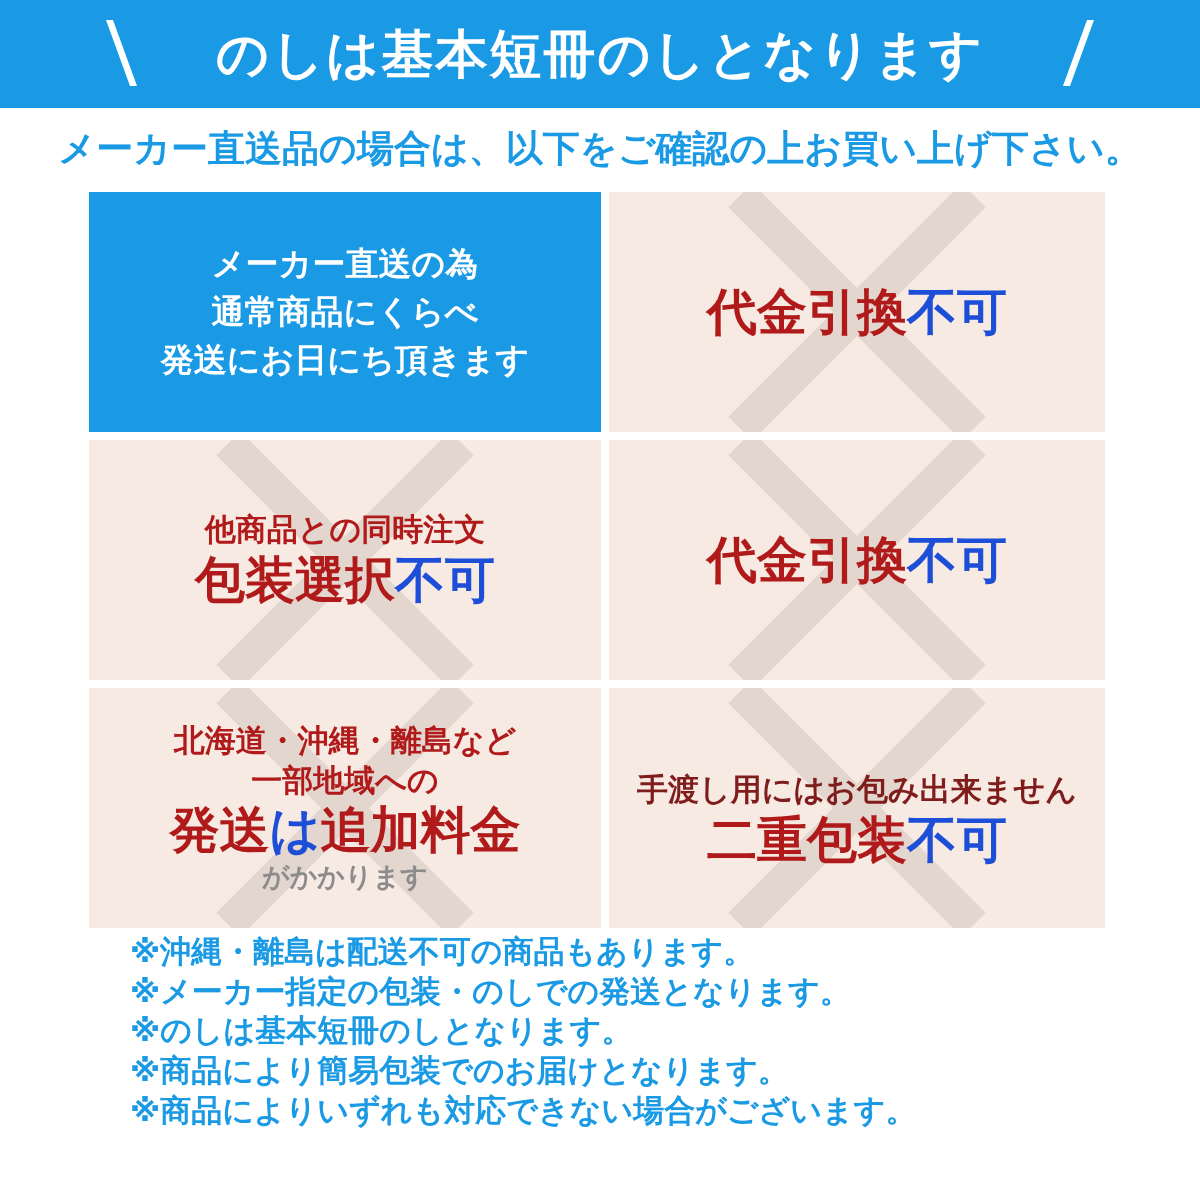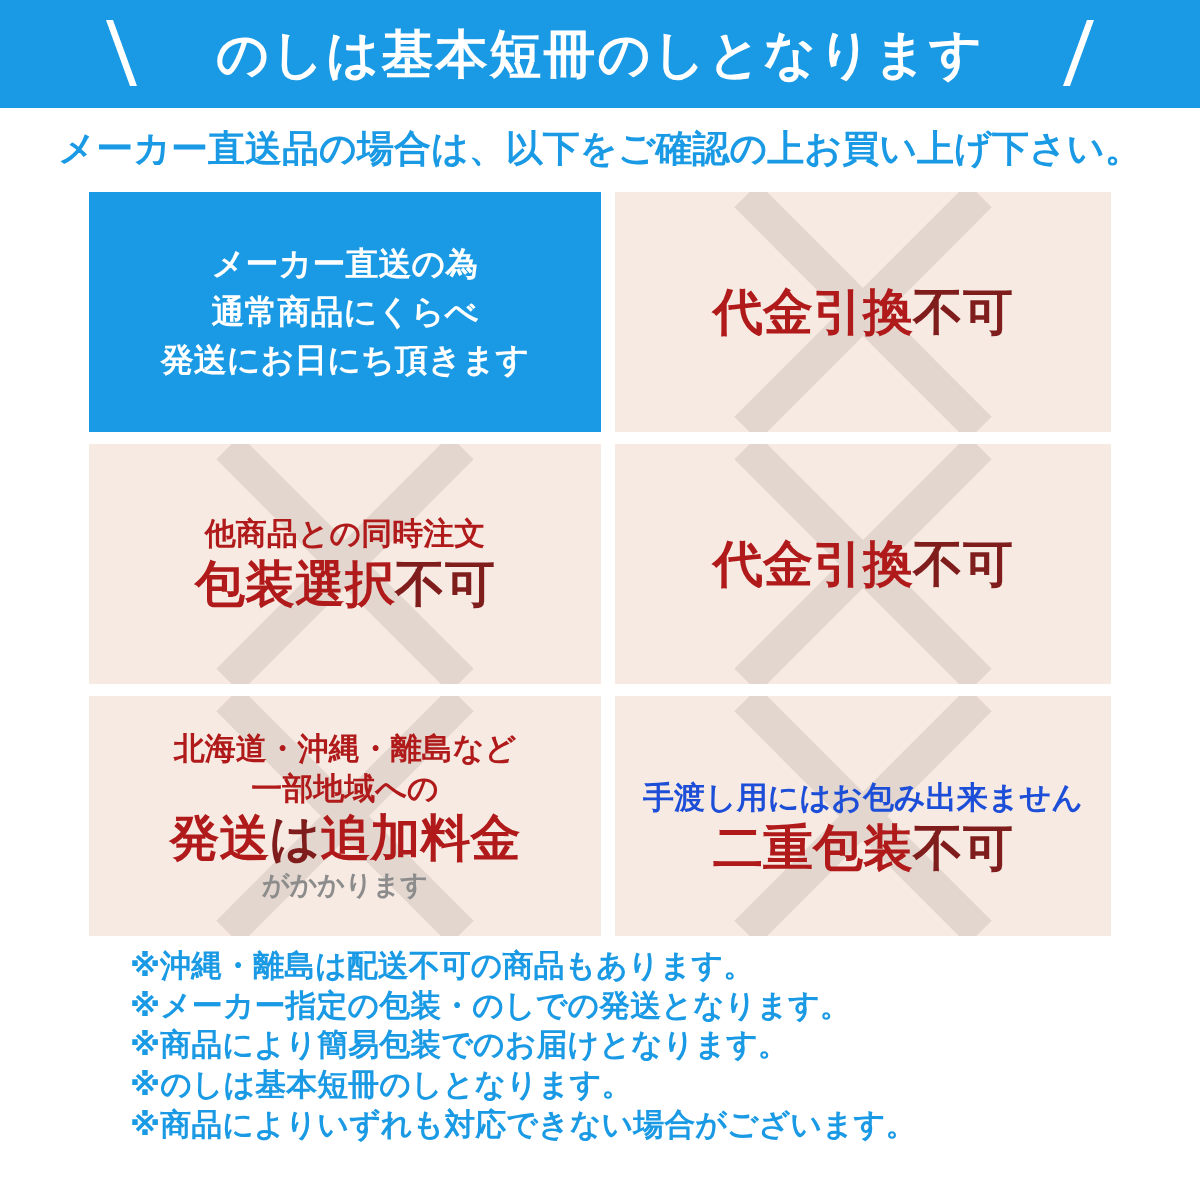"メーカー直送の為" .grid { gap: none -> 8px }
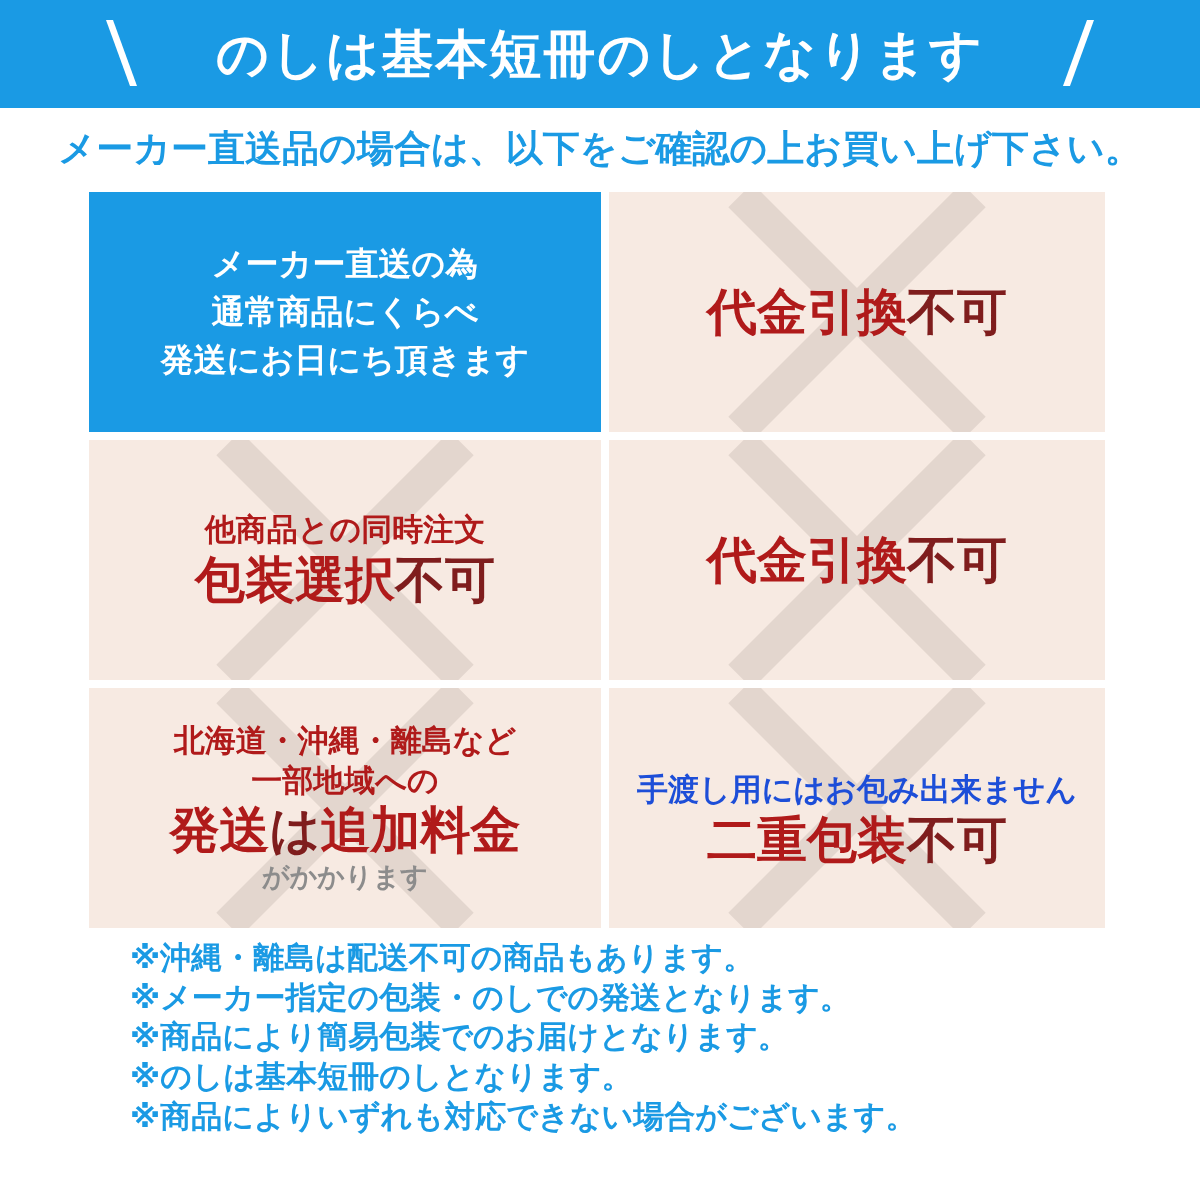"不可" .gray { color: #7f1d1d -> #1d4ed8 }
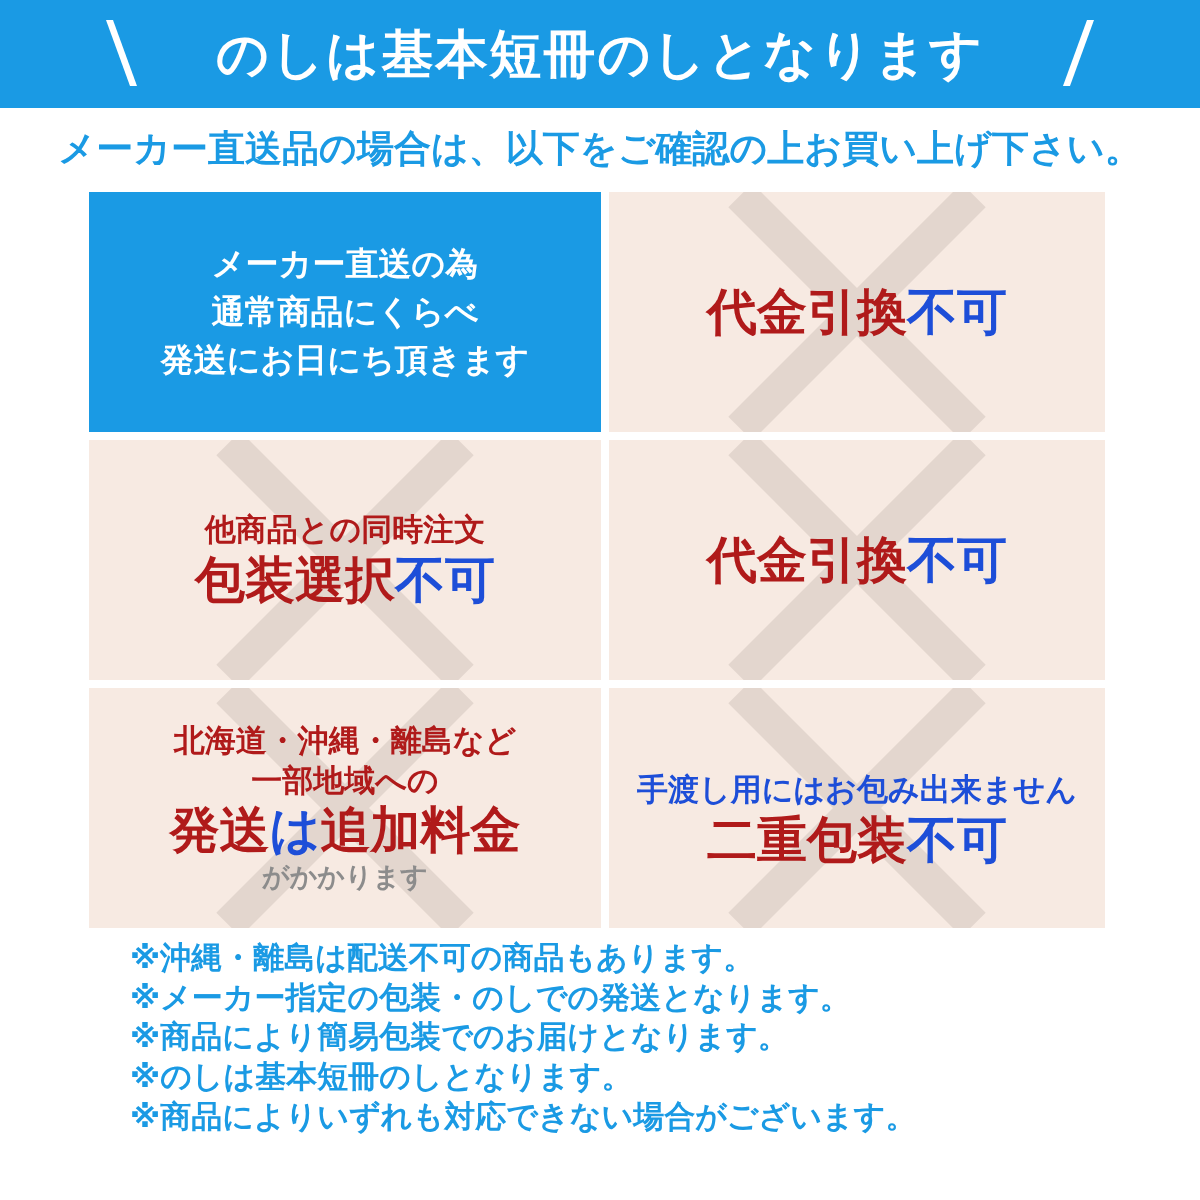"手渡し用にはお包み出来ません" .small-note.dark { color: #1d4ed8 -> #7f1d1d }
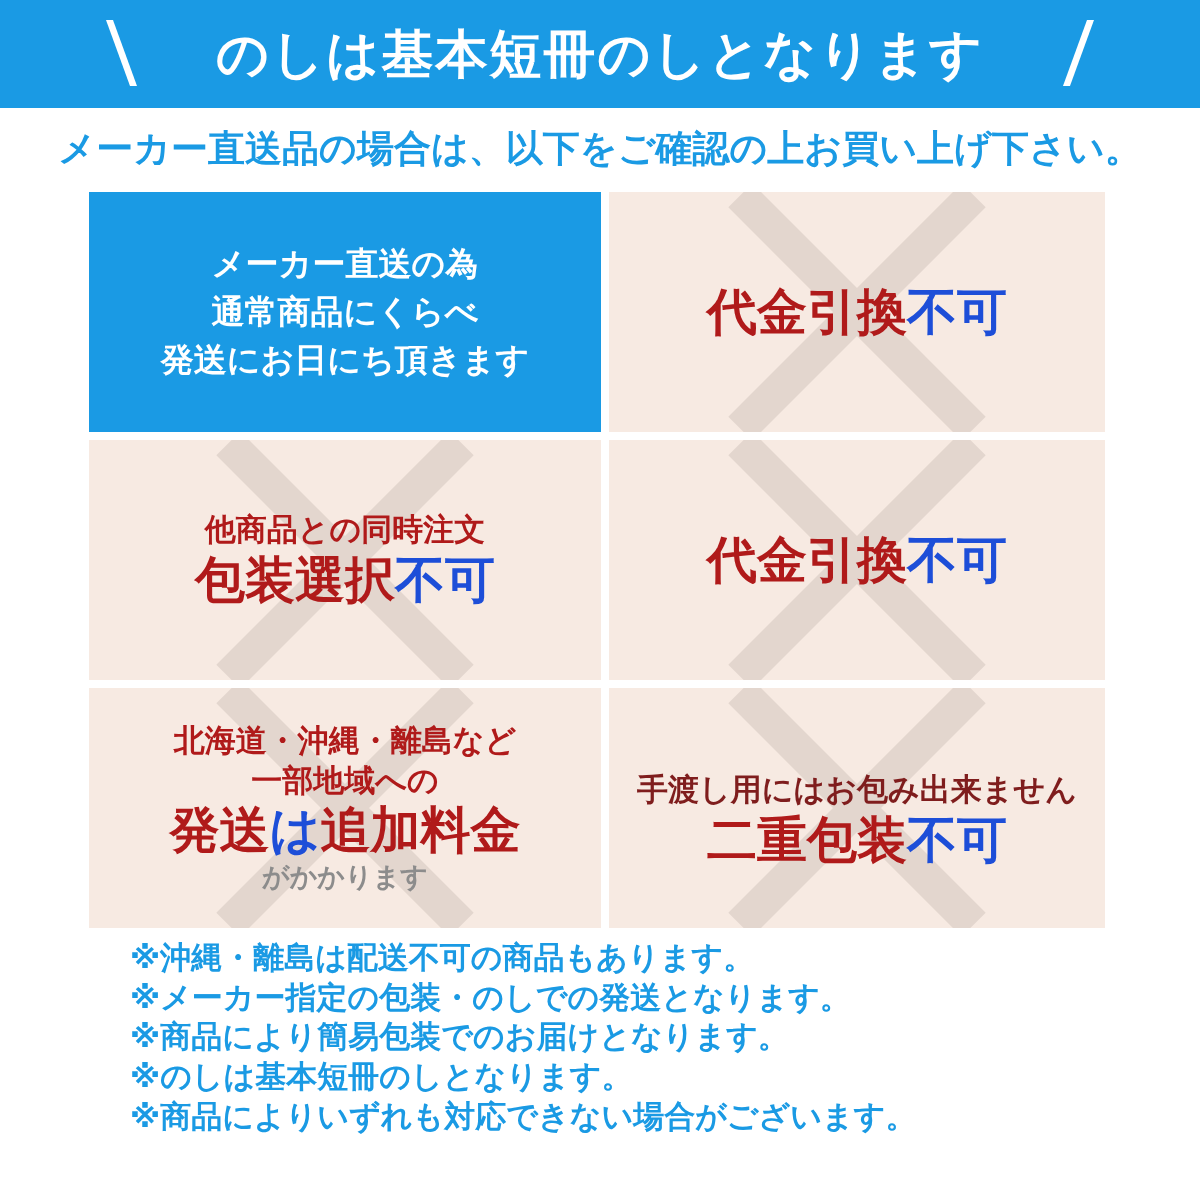"※沖縄・離島は配送不可の商品もあります。" .notes { margin: 10px auto 0 auto -> 4px auto 0 auto }
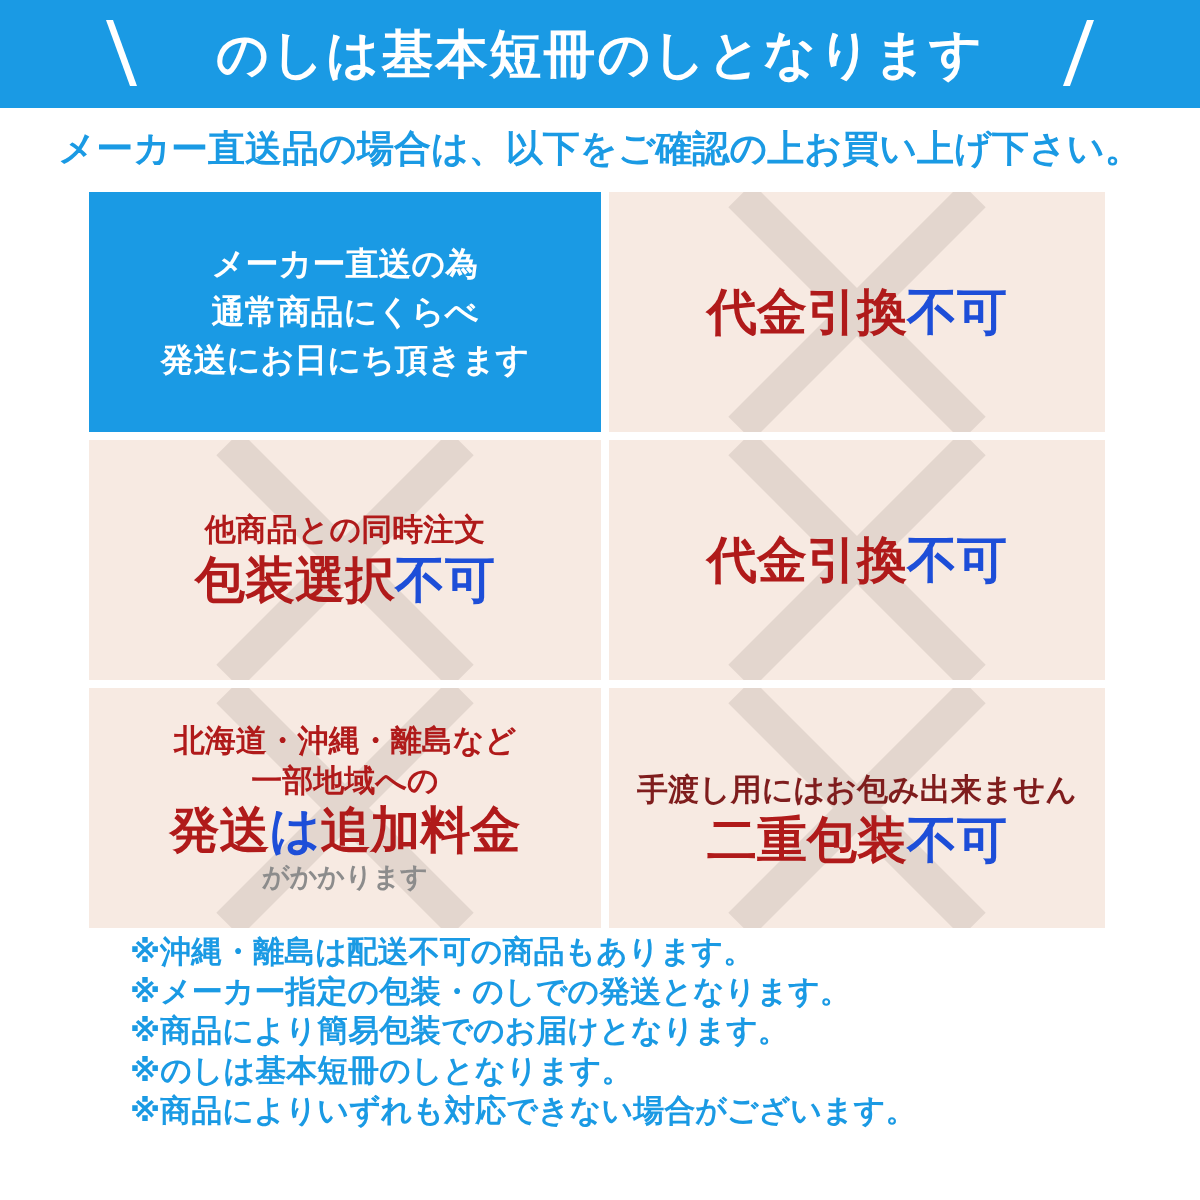"※商品により簡易包装でのお届けとなります。" div.note { order: before "※のしは基本短冊のしとなります。" -> after "※のしは基本短冊のしとなります。" }
